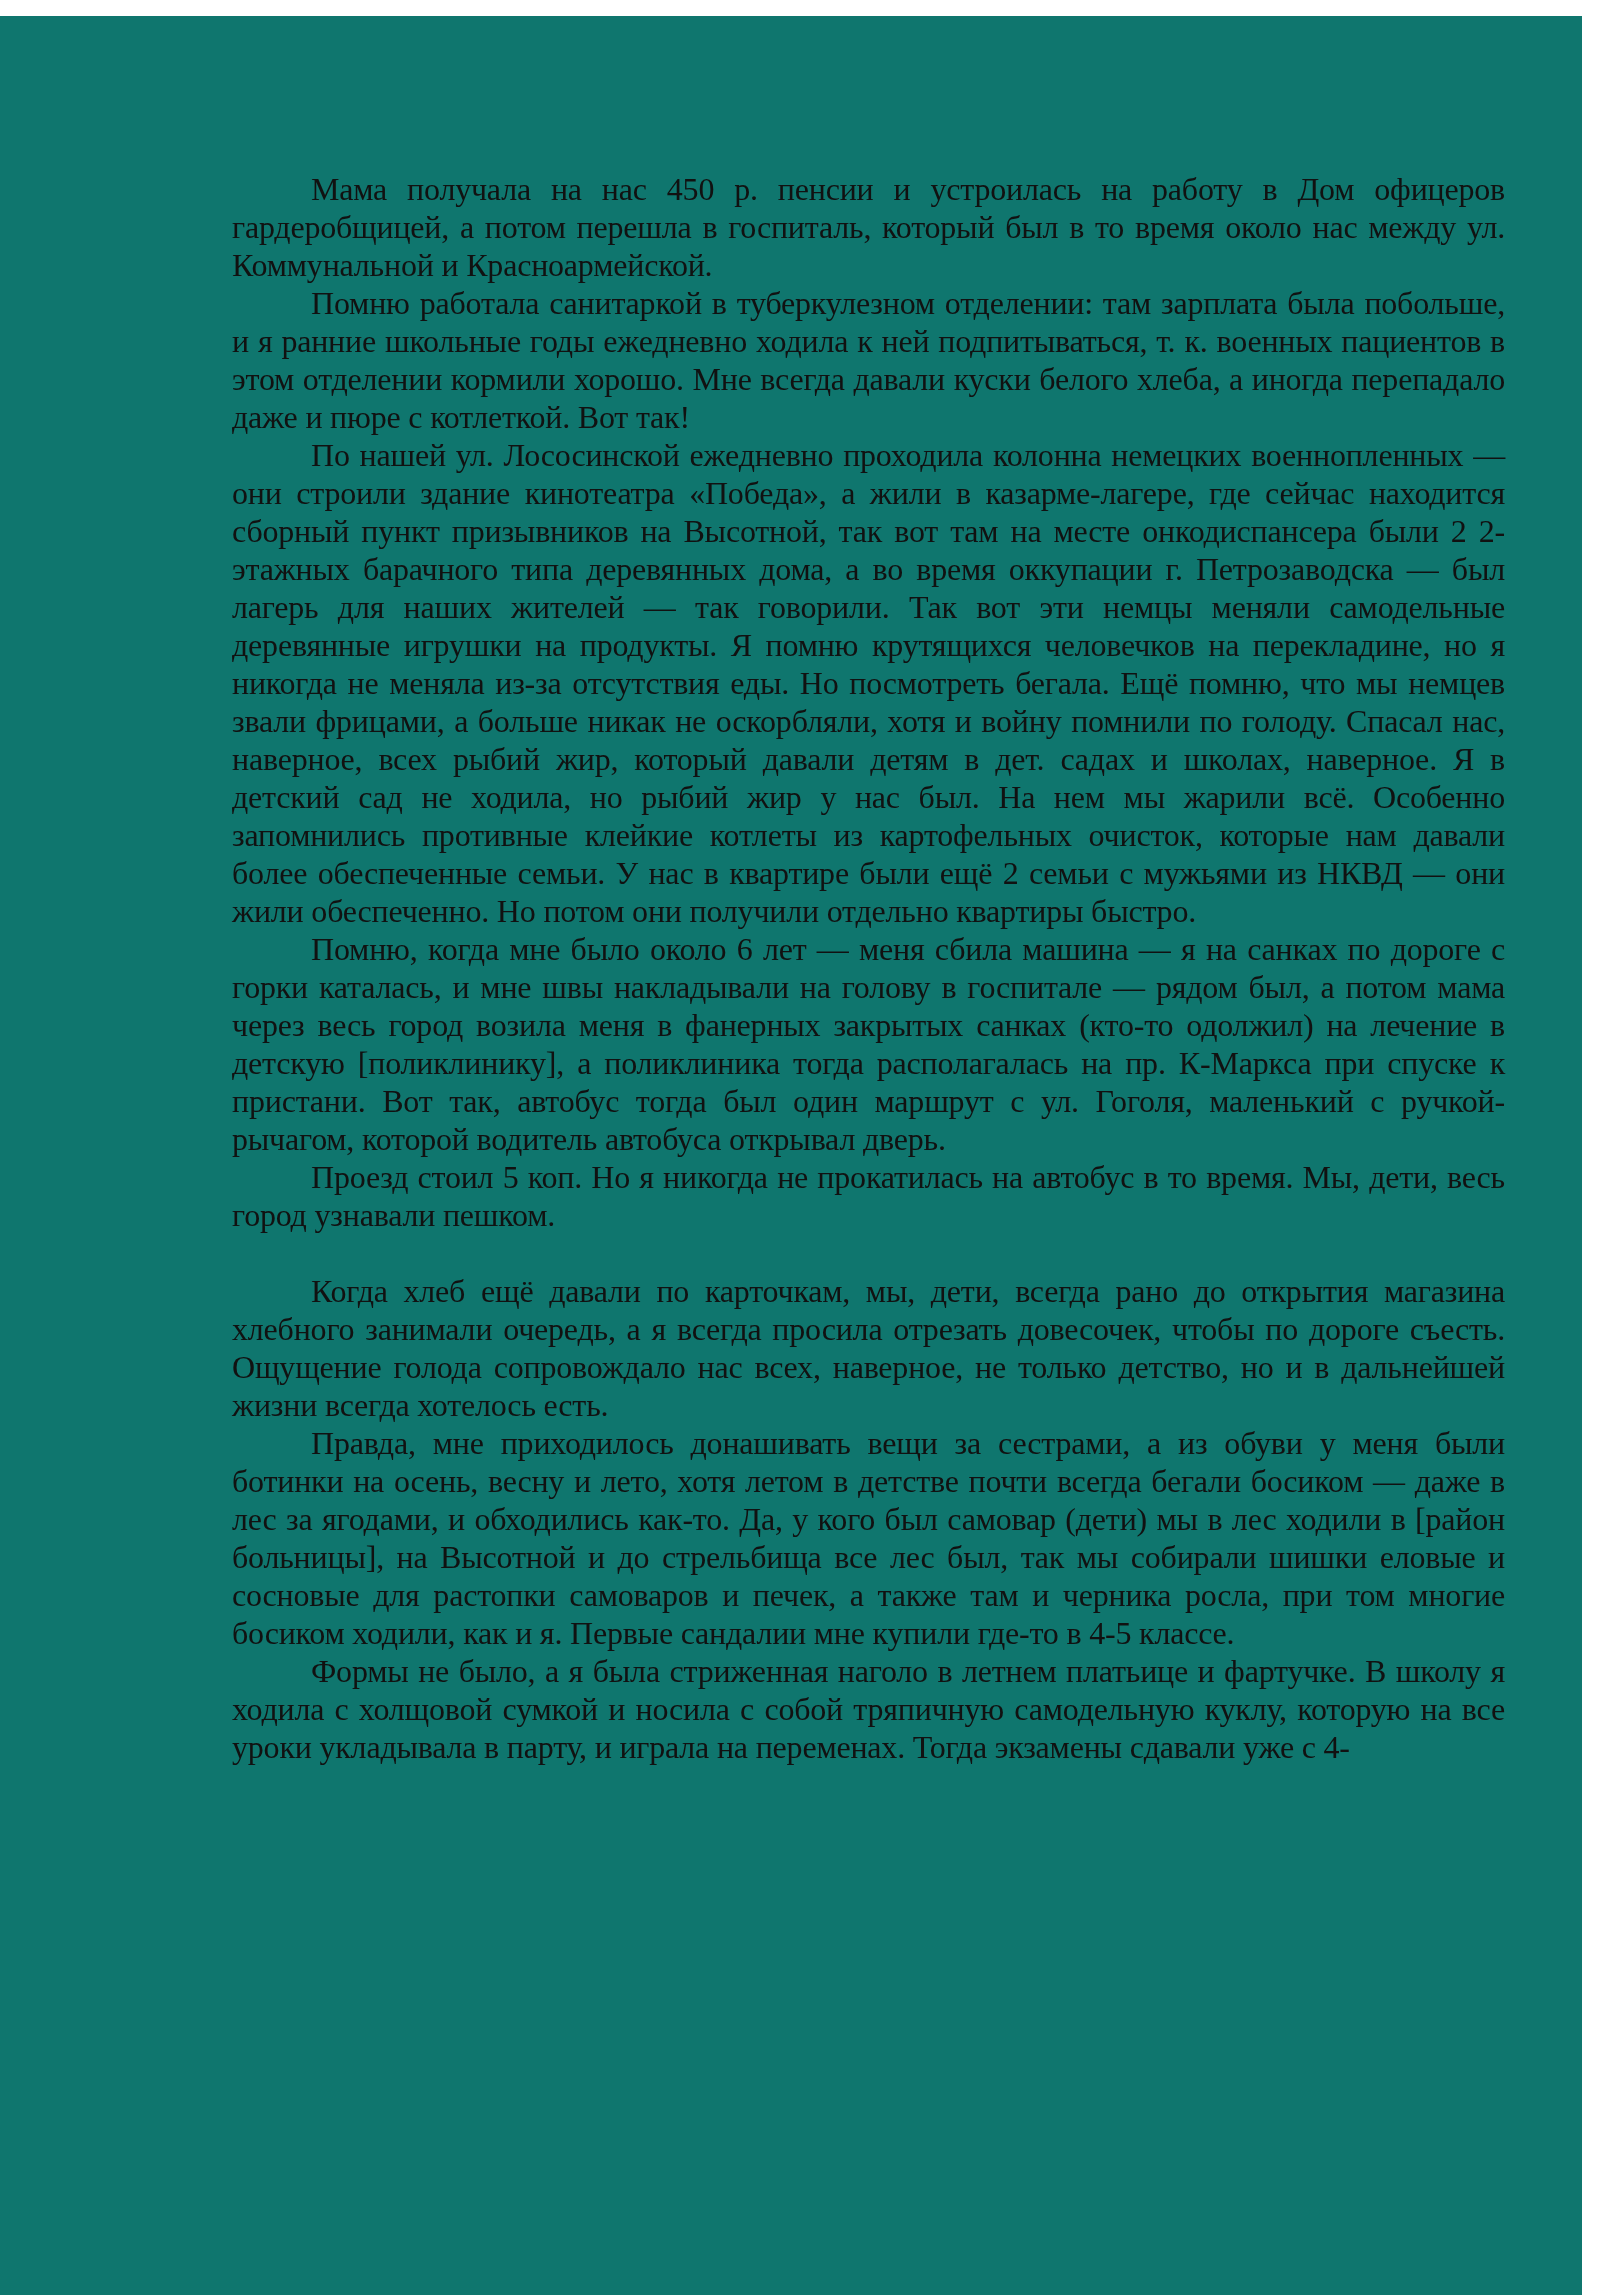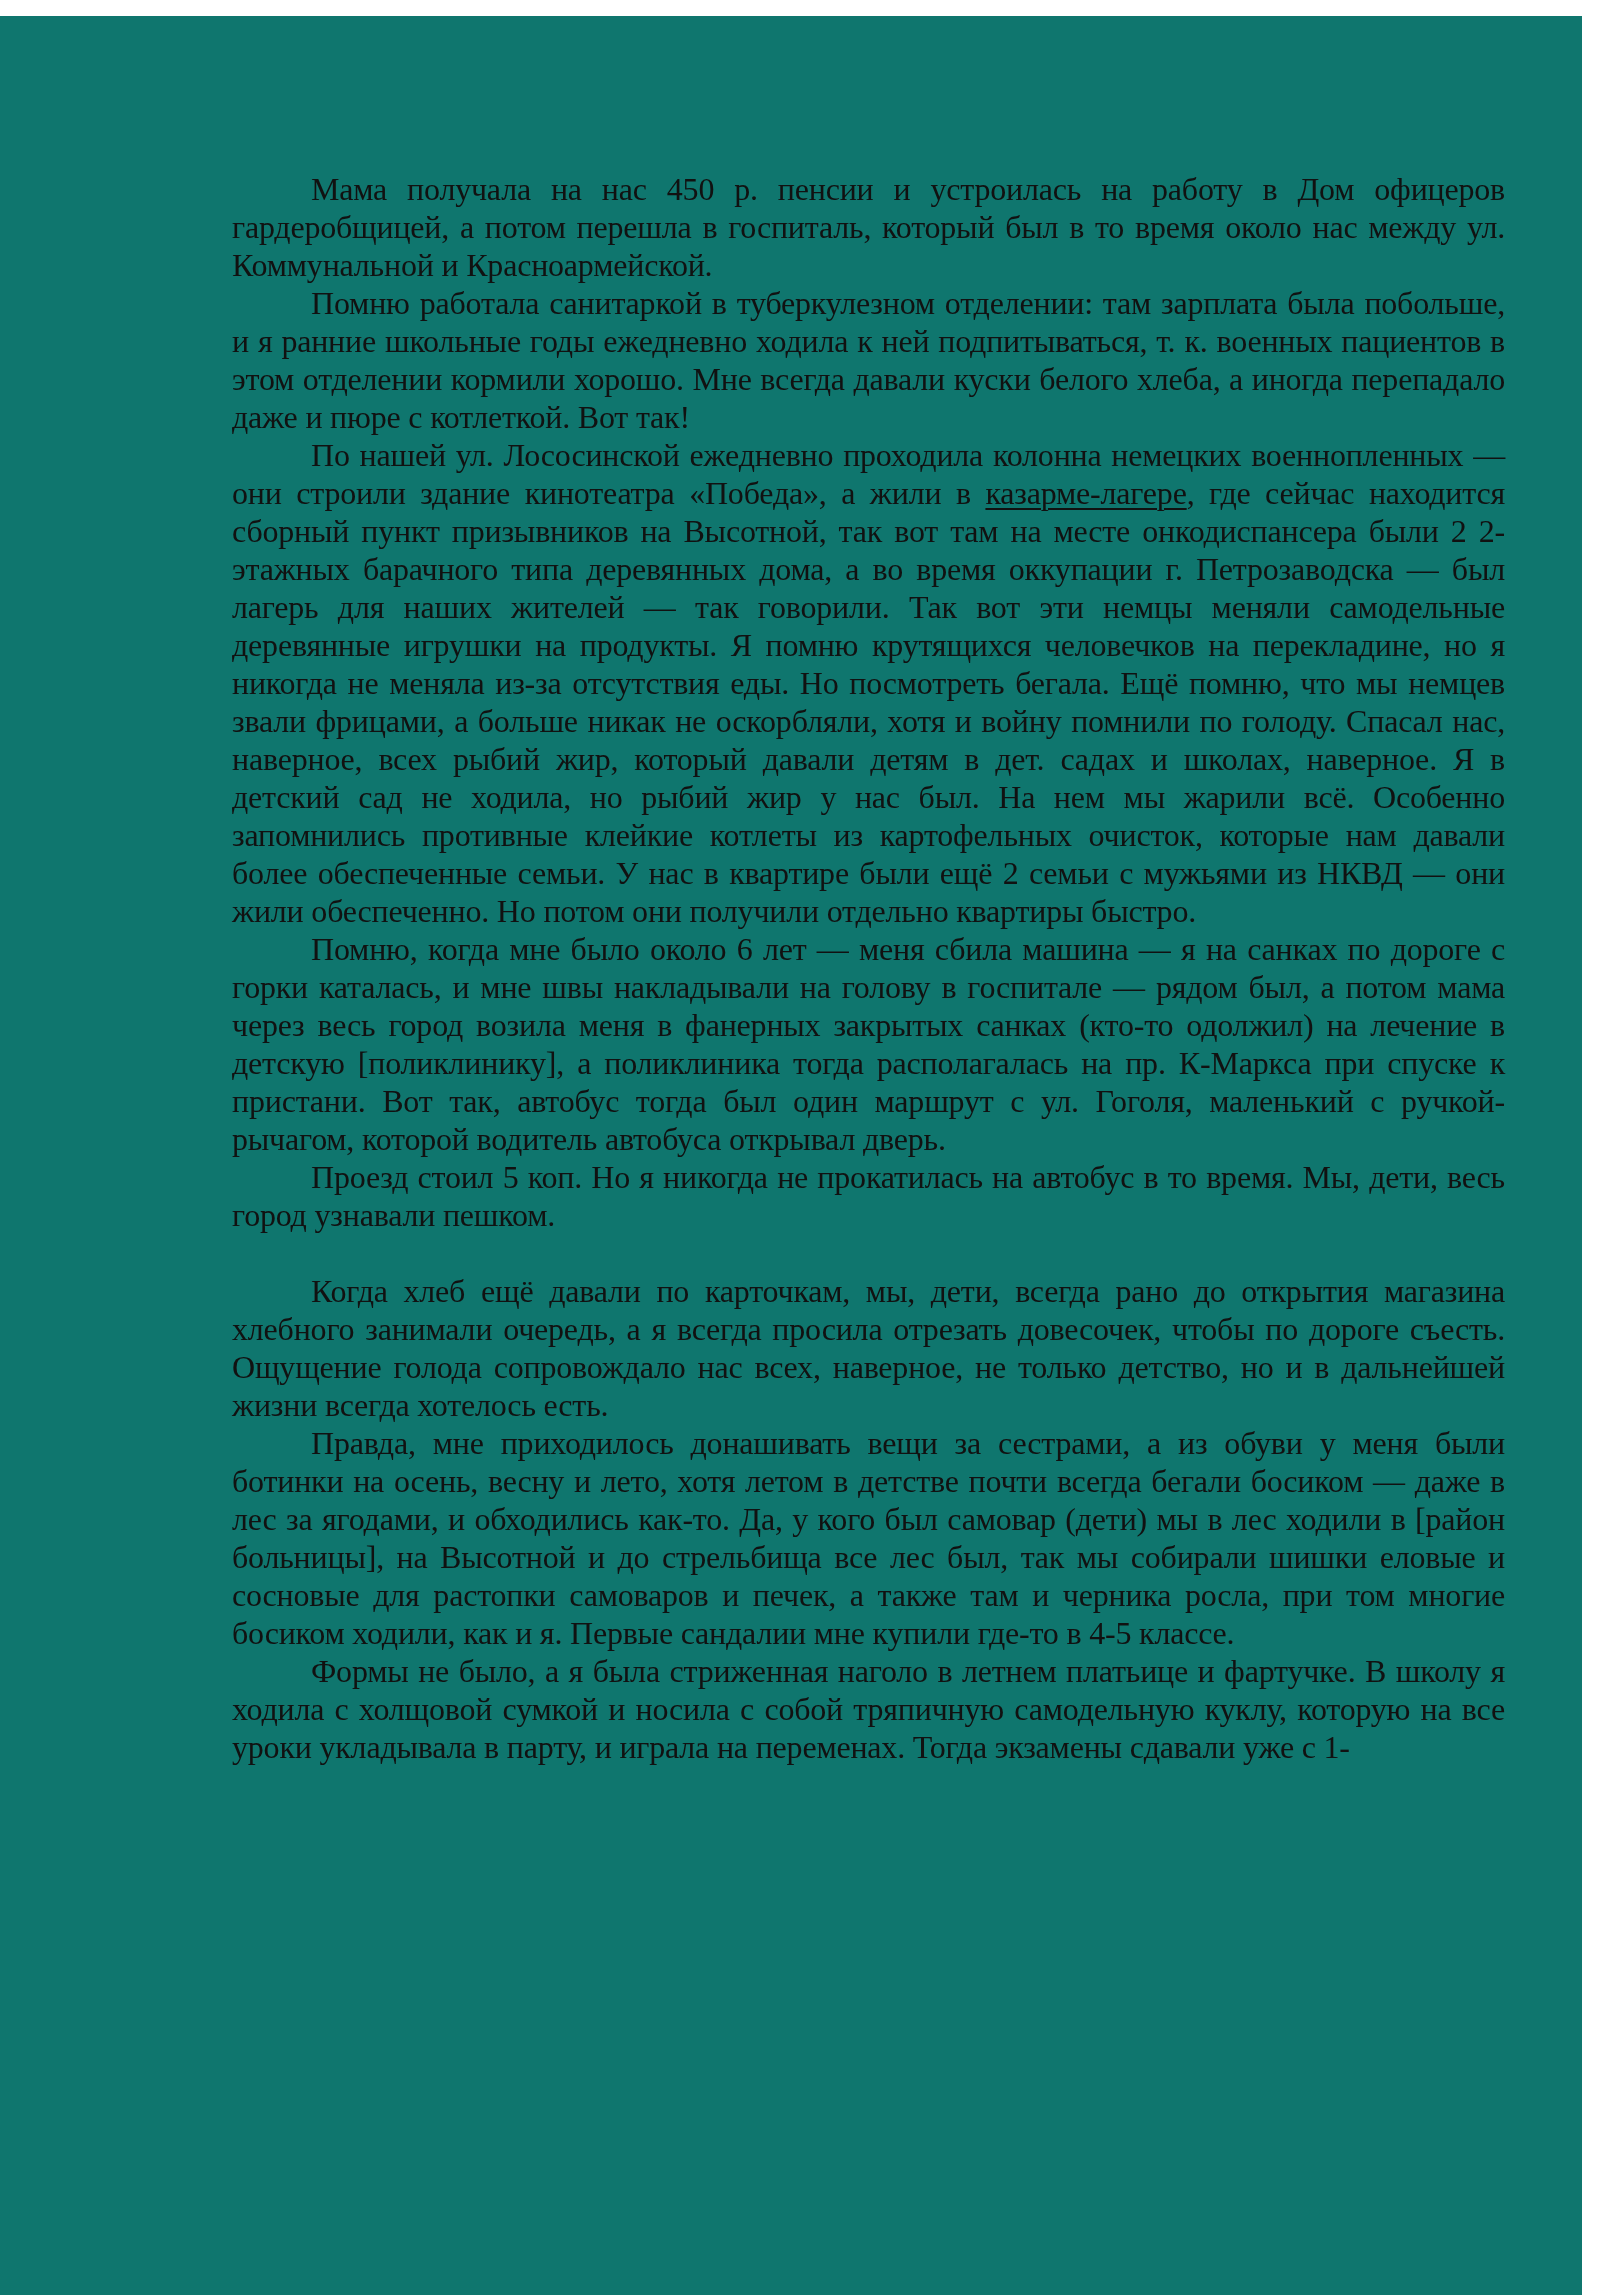"казарме-лагере" .u { text-decoration: underline -> none }
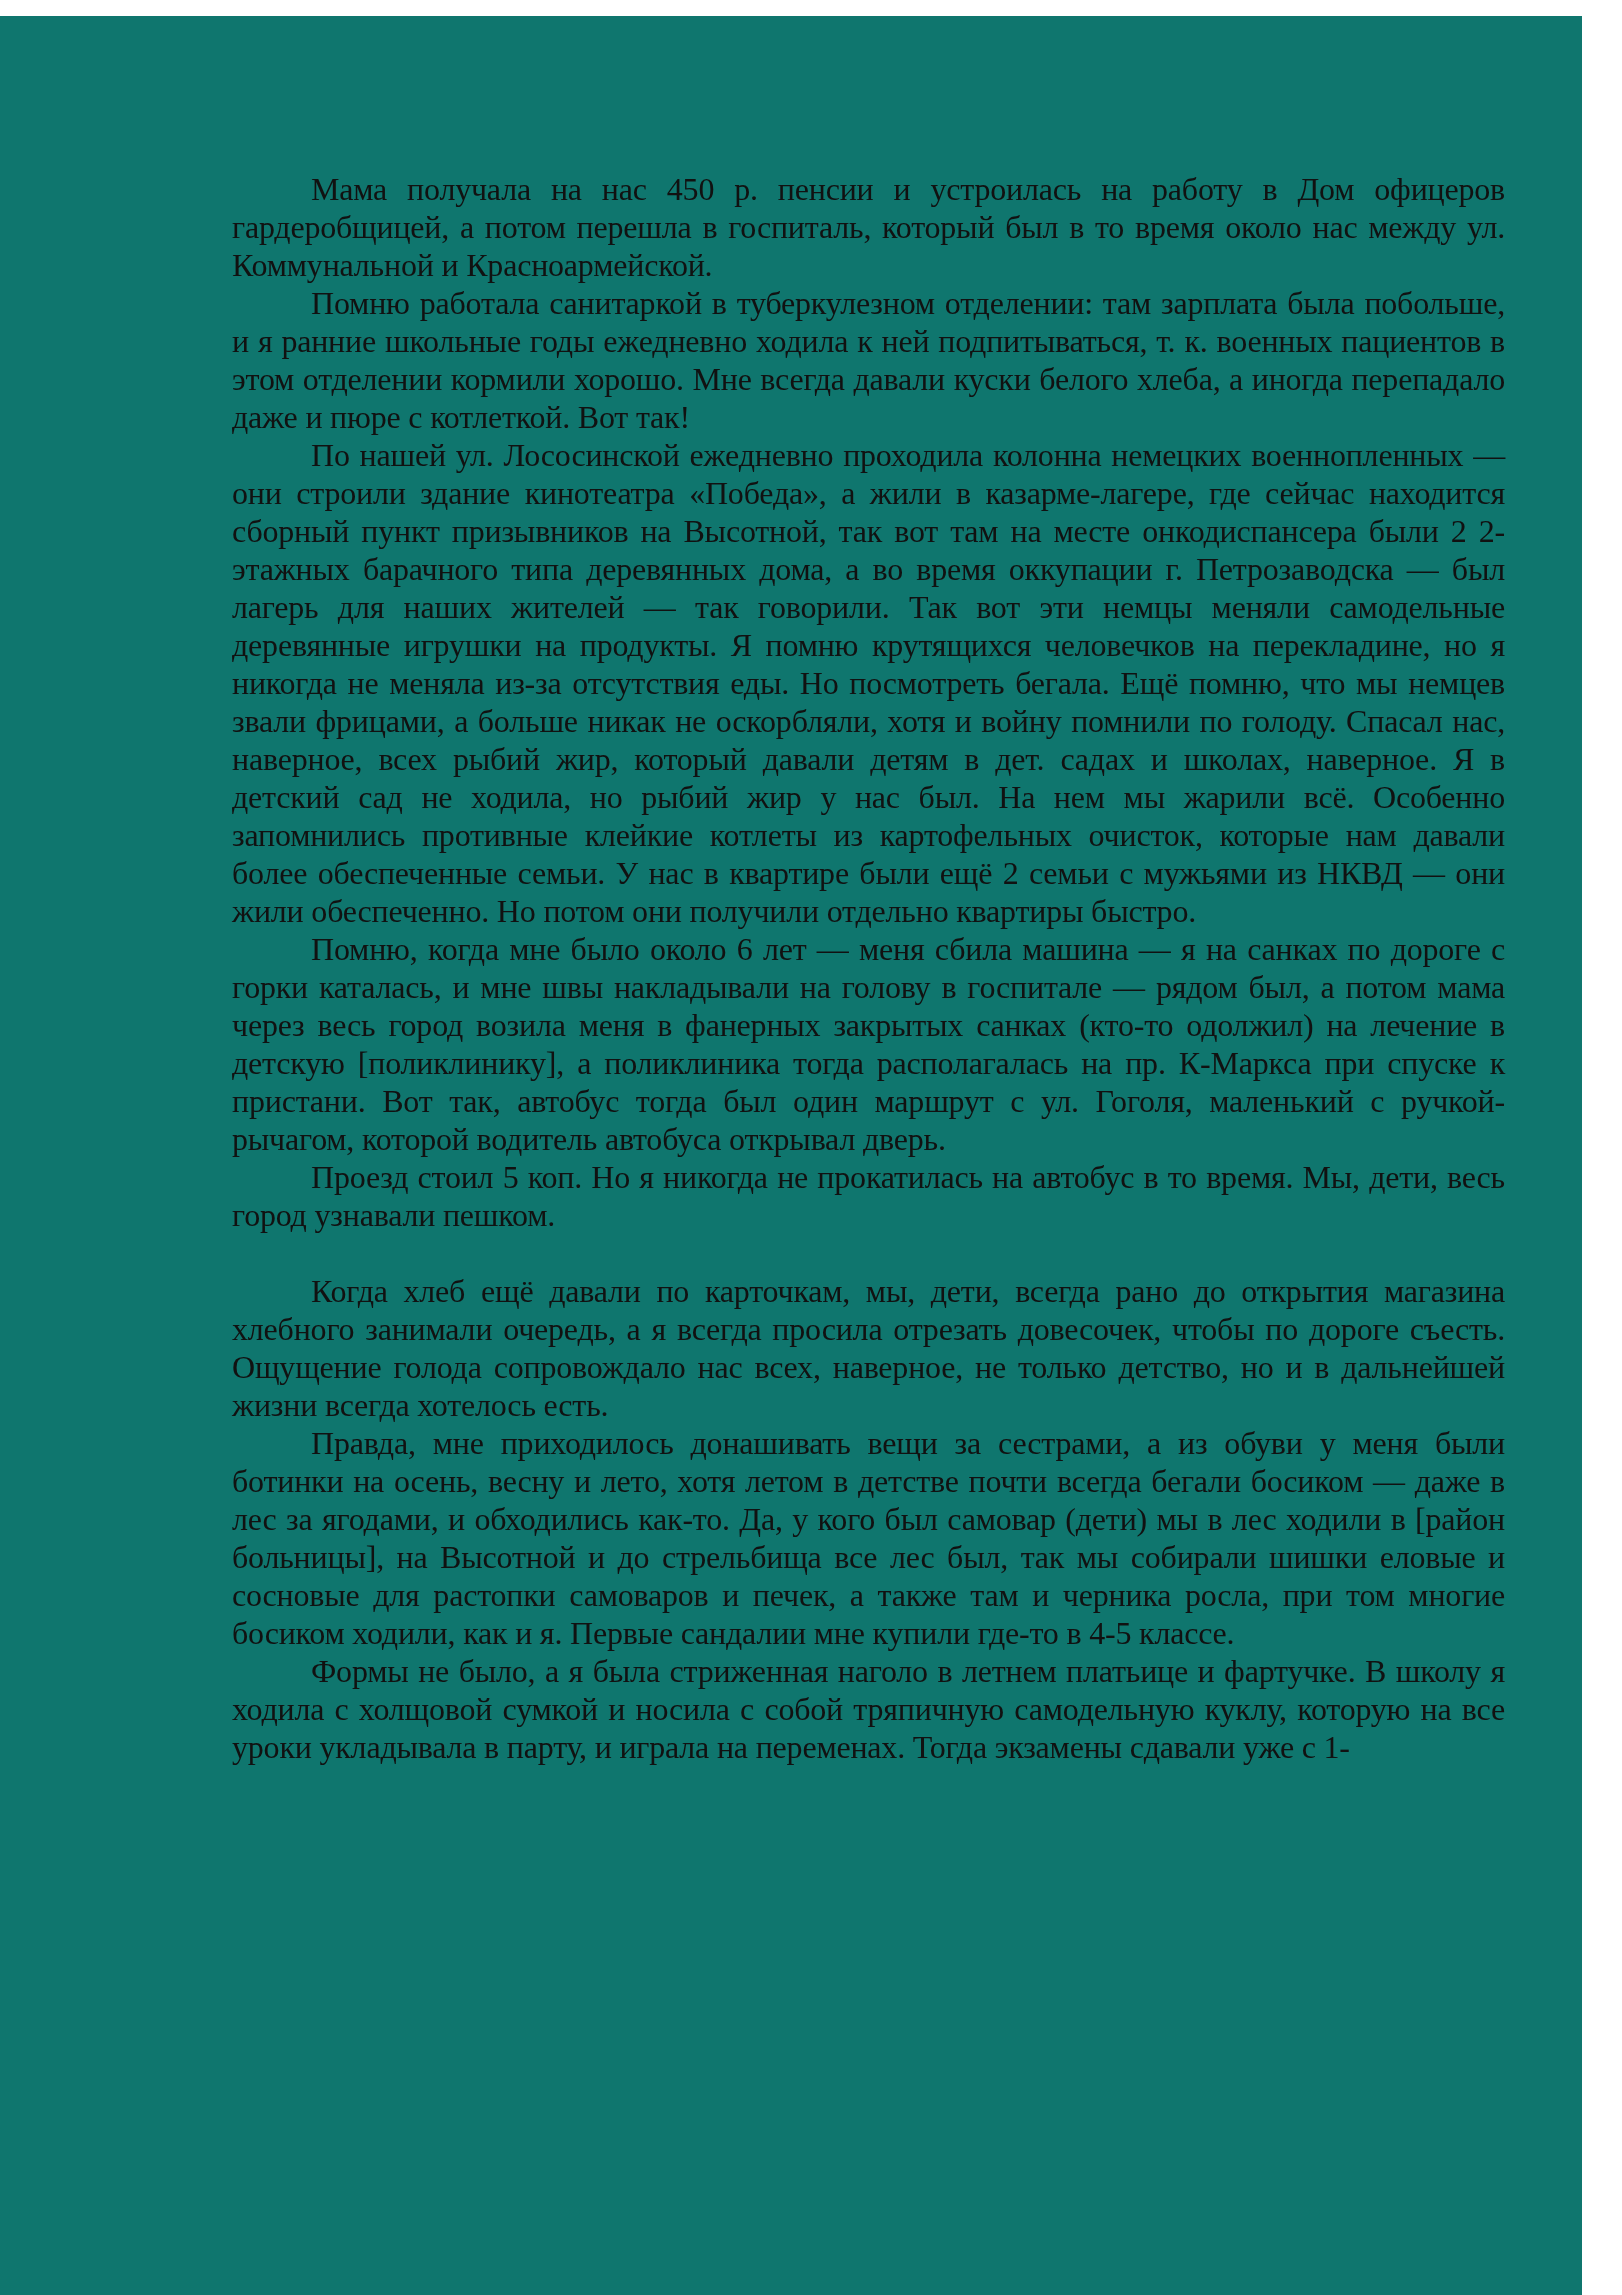"Формы не было, а я" p.para { text: 1- -> 4- }
